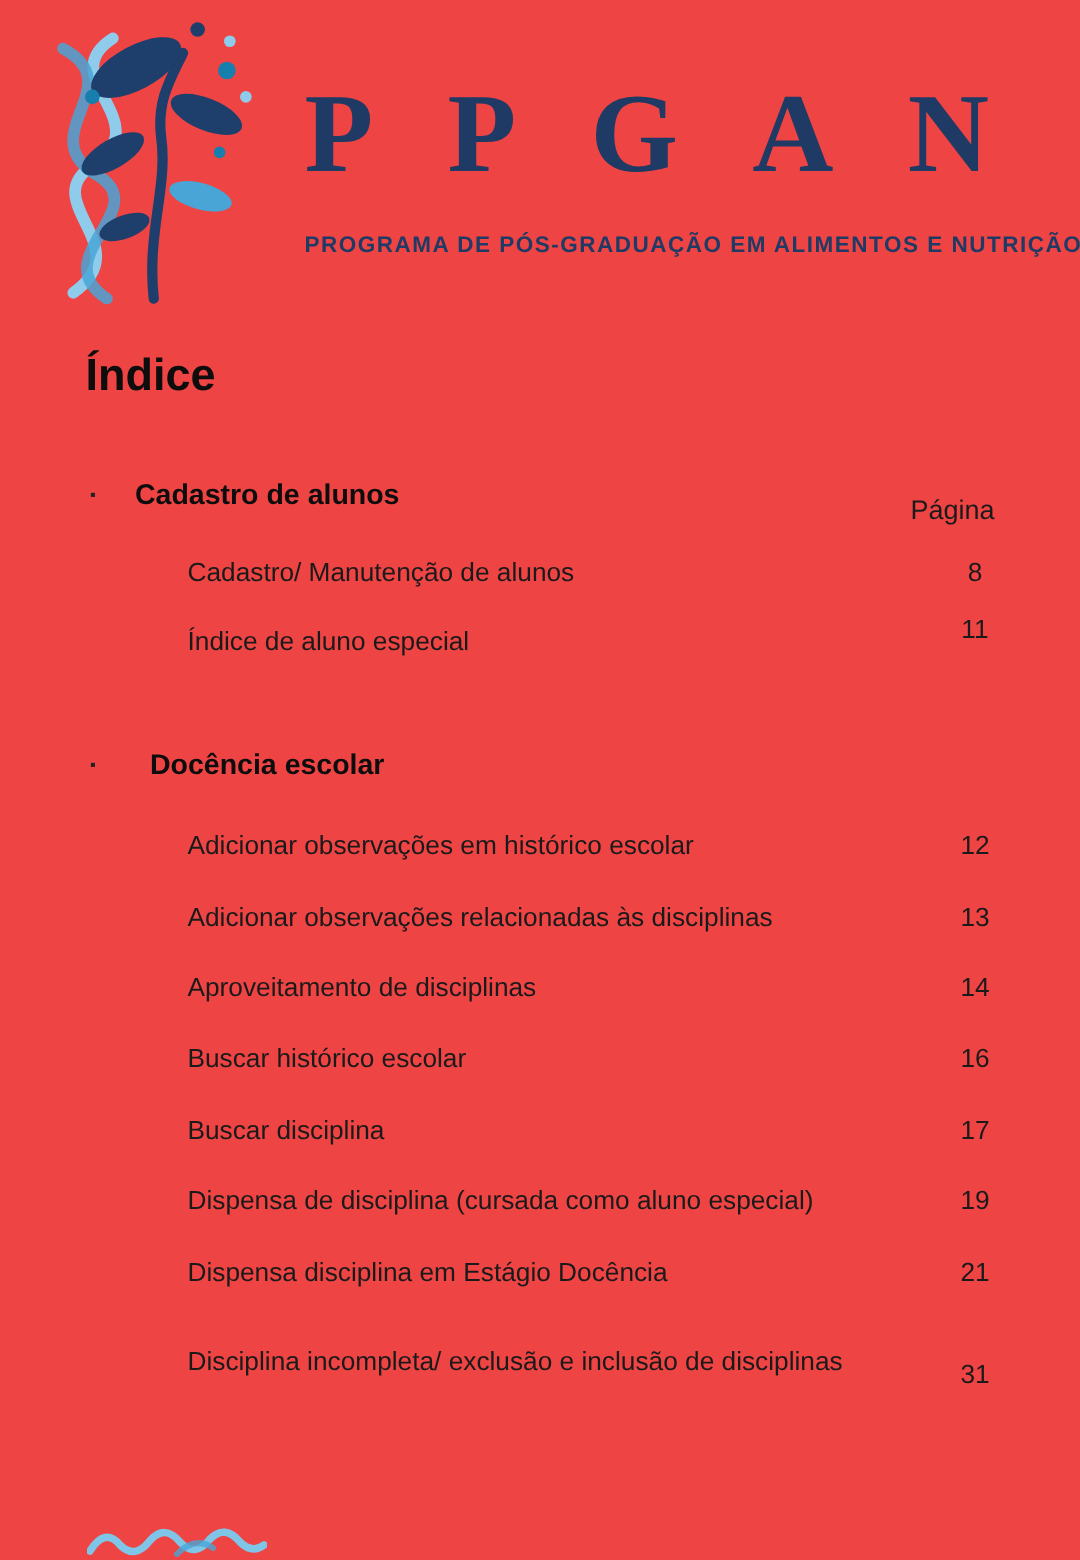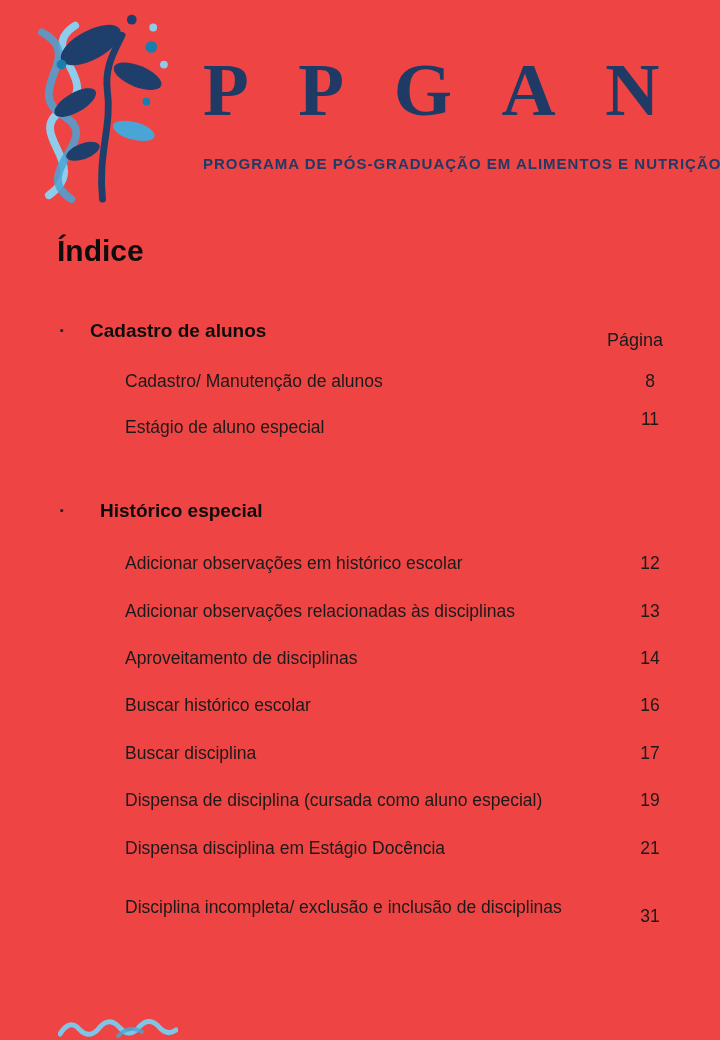"Estágio de aluno especial" span.lbl { text: Estágio -> Índice }
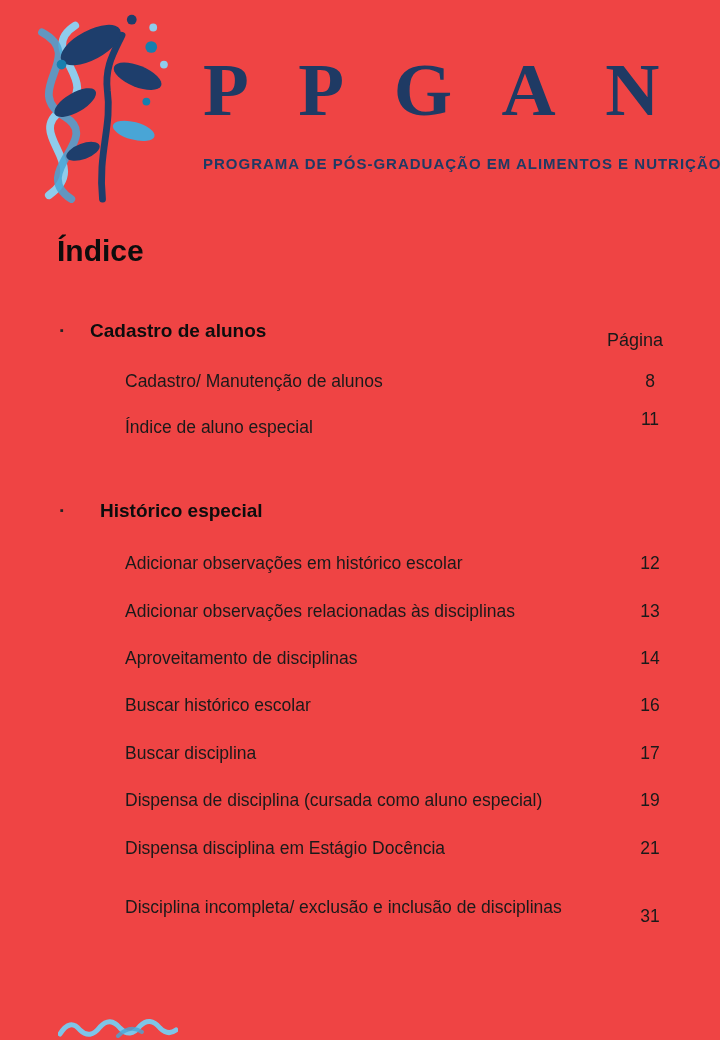"Histórico especial" span.txt { text: Histórico especial -> Docência escolar }
